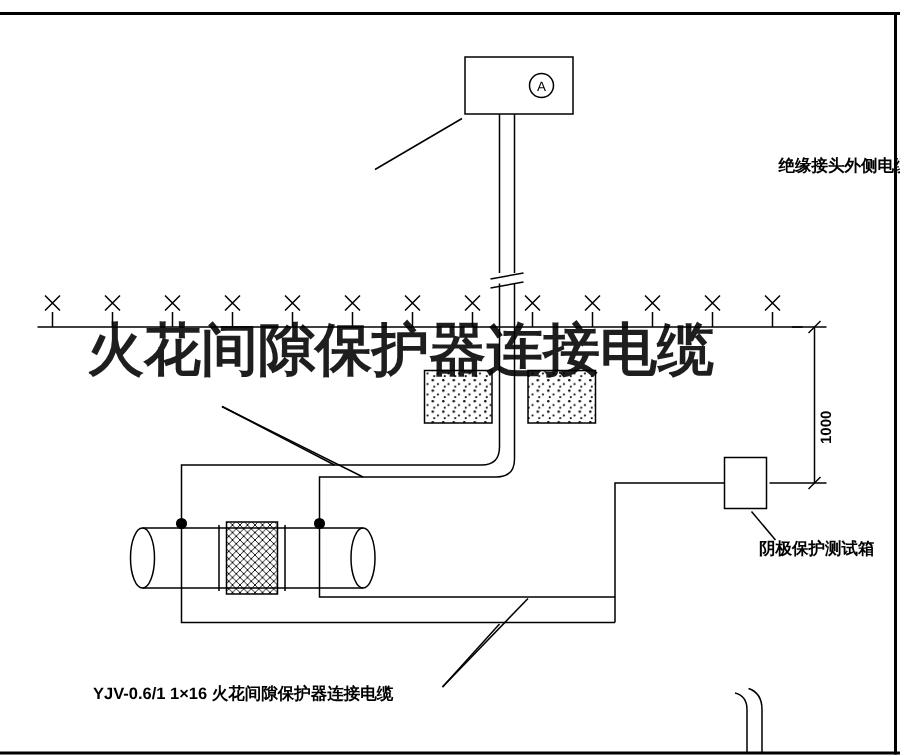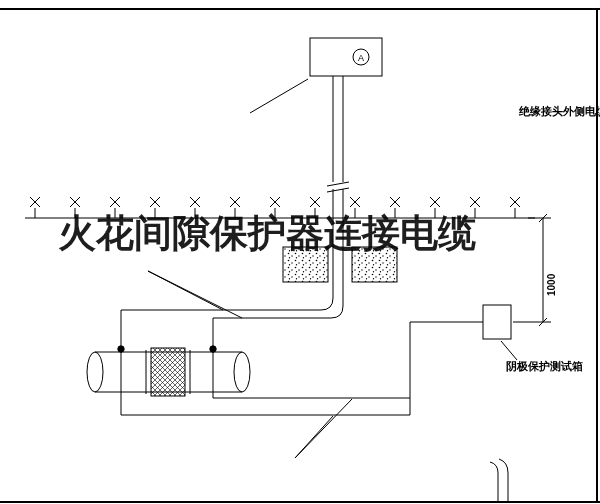"YJV-0.6/1 1×16 火花间隙保护器连接电缆" div.lbl { html: none -> <div>YJV-0.6/1 1×16 火花间隙保护器连接电缆</div> }
